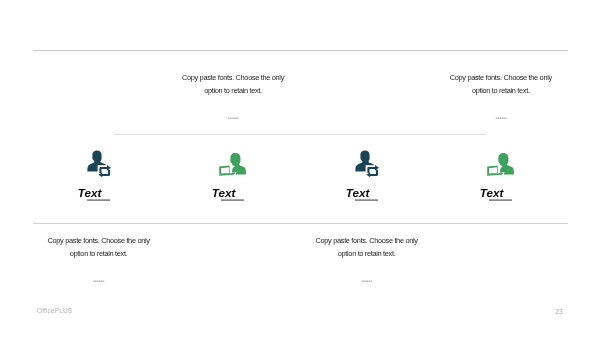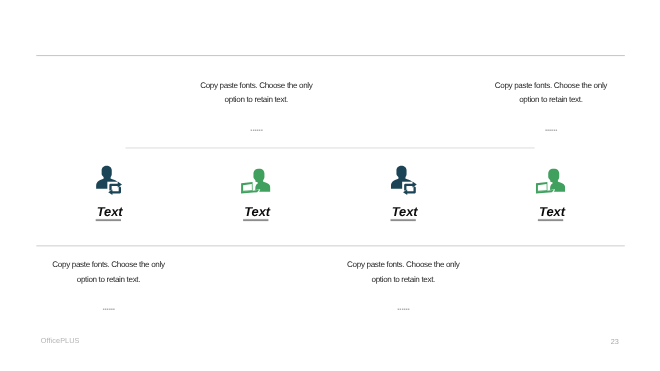"Text" .lbl-group { text-align: center -> left }
